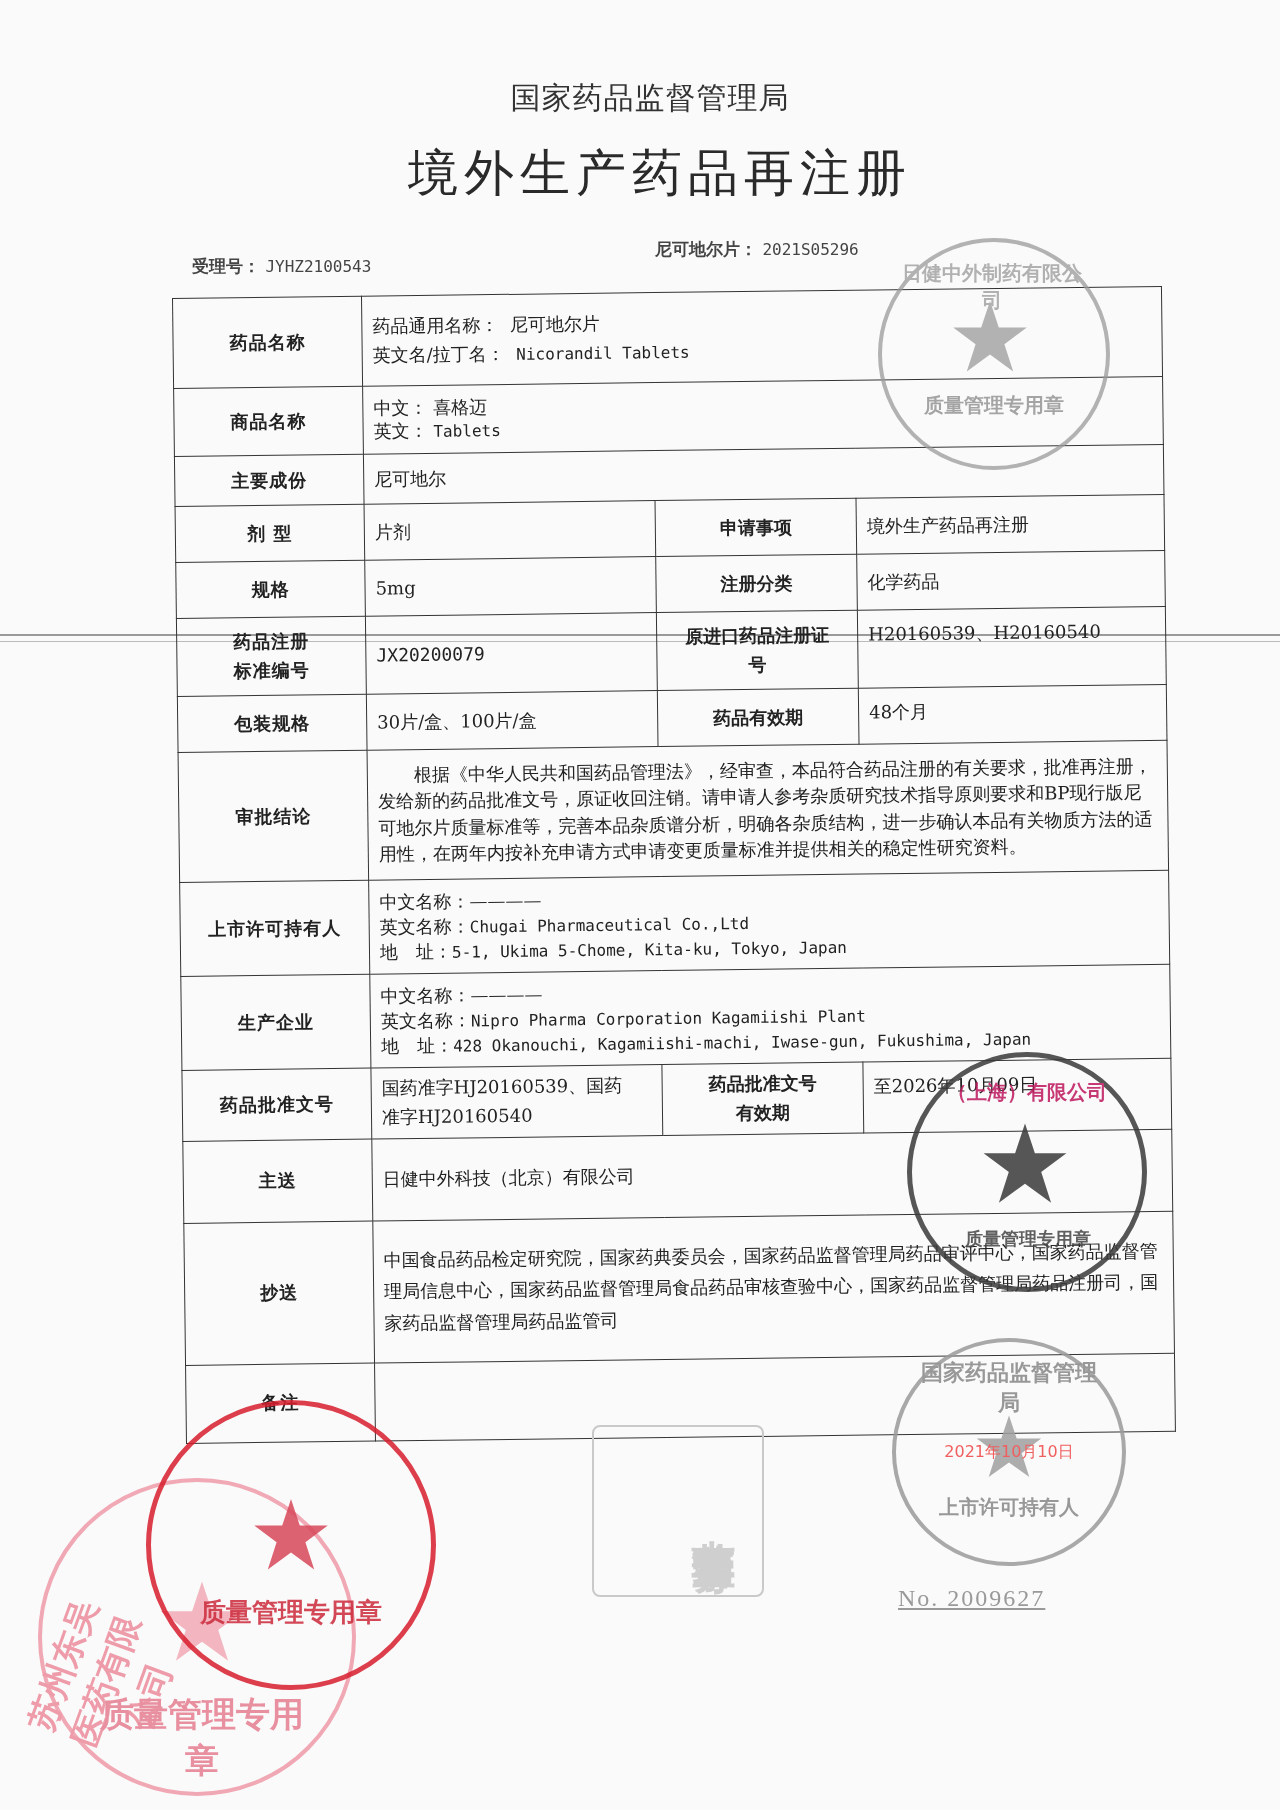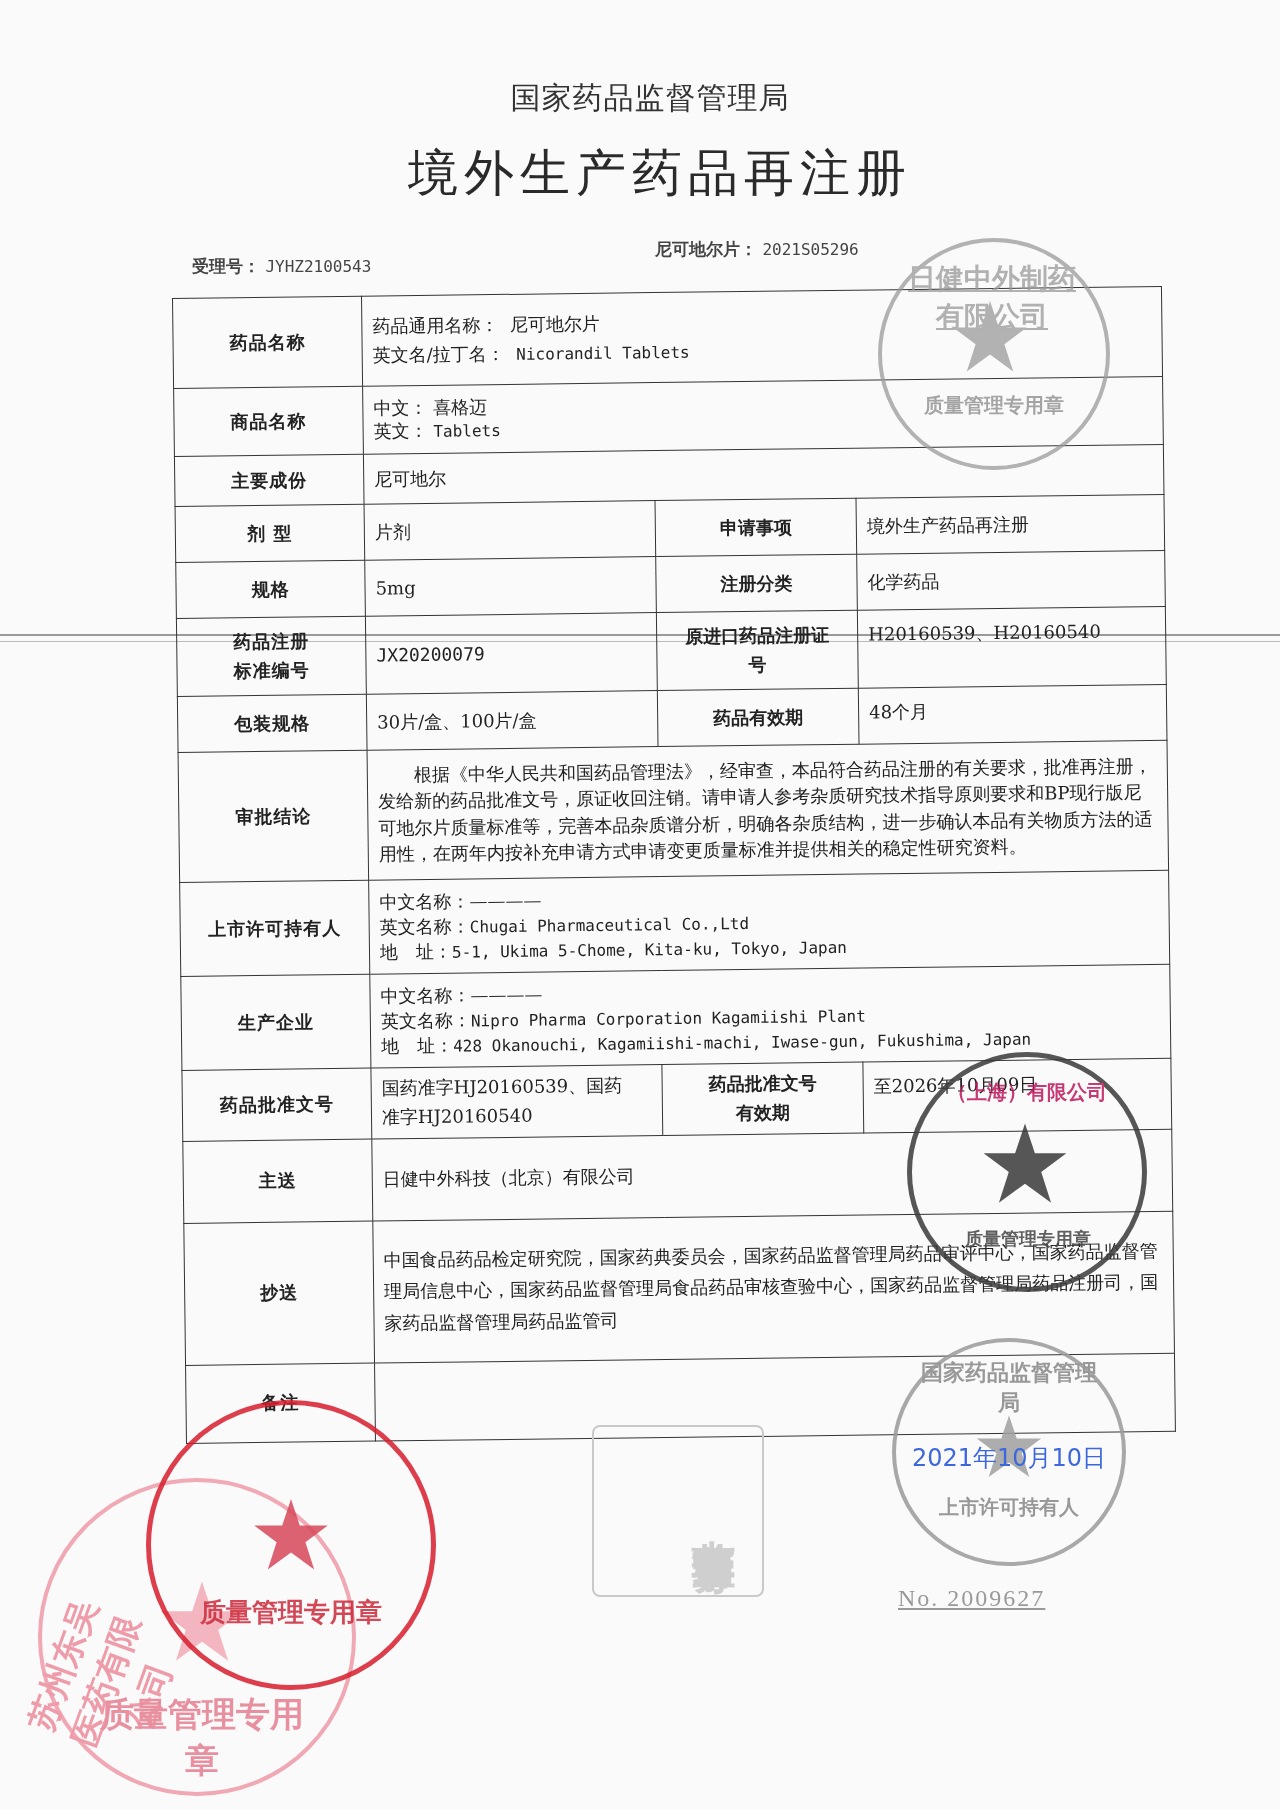"日健中外制药有限公司" div.stamp-ring-text { font-size: 28px -> 20px; text-decoration: underline -> none }
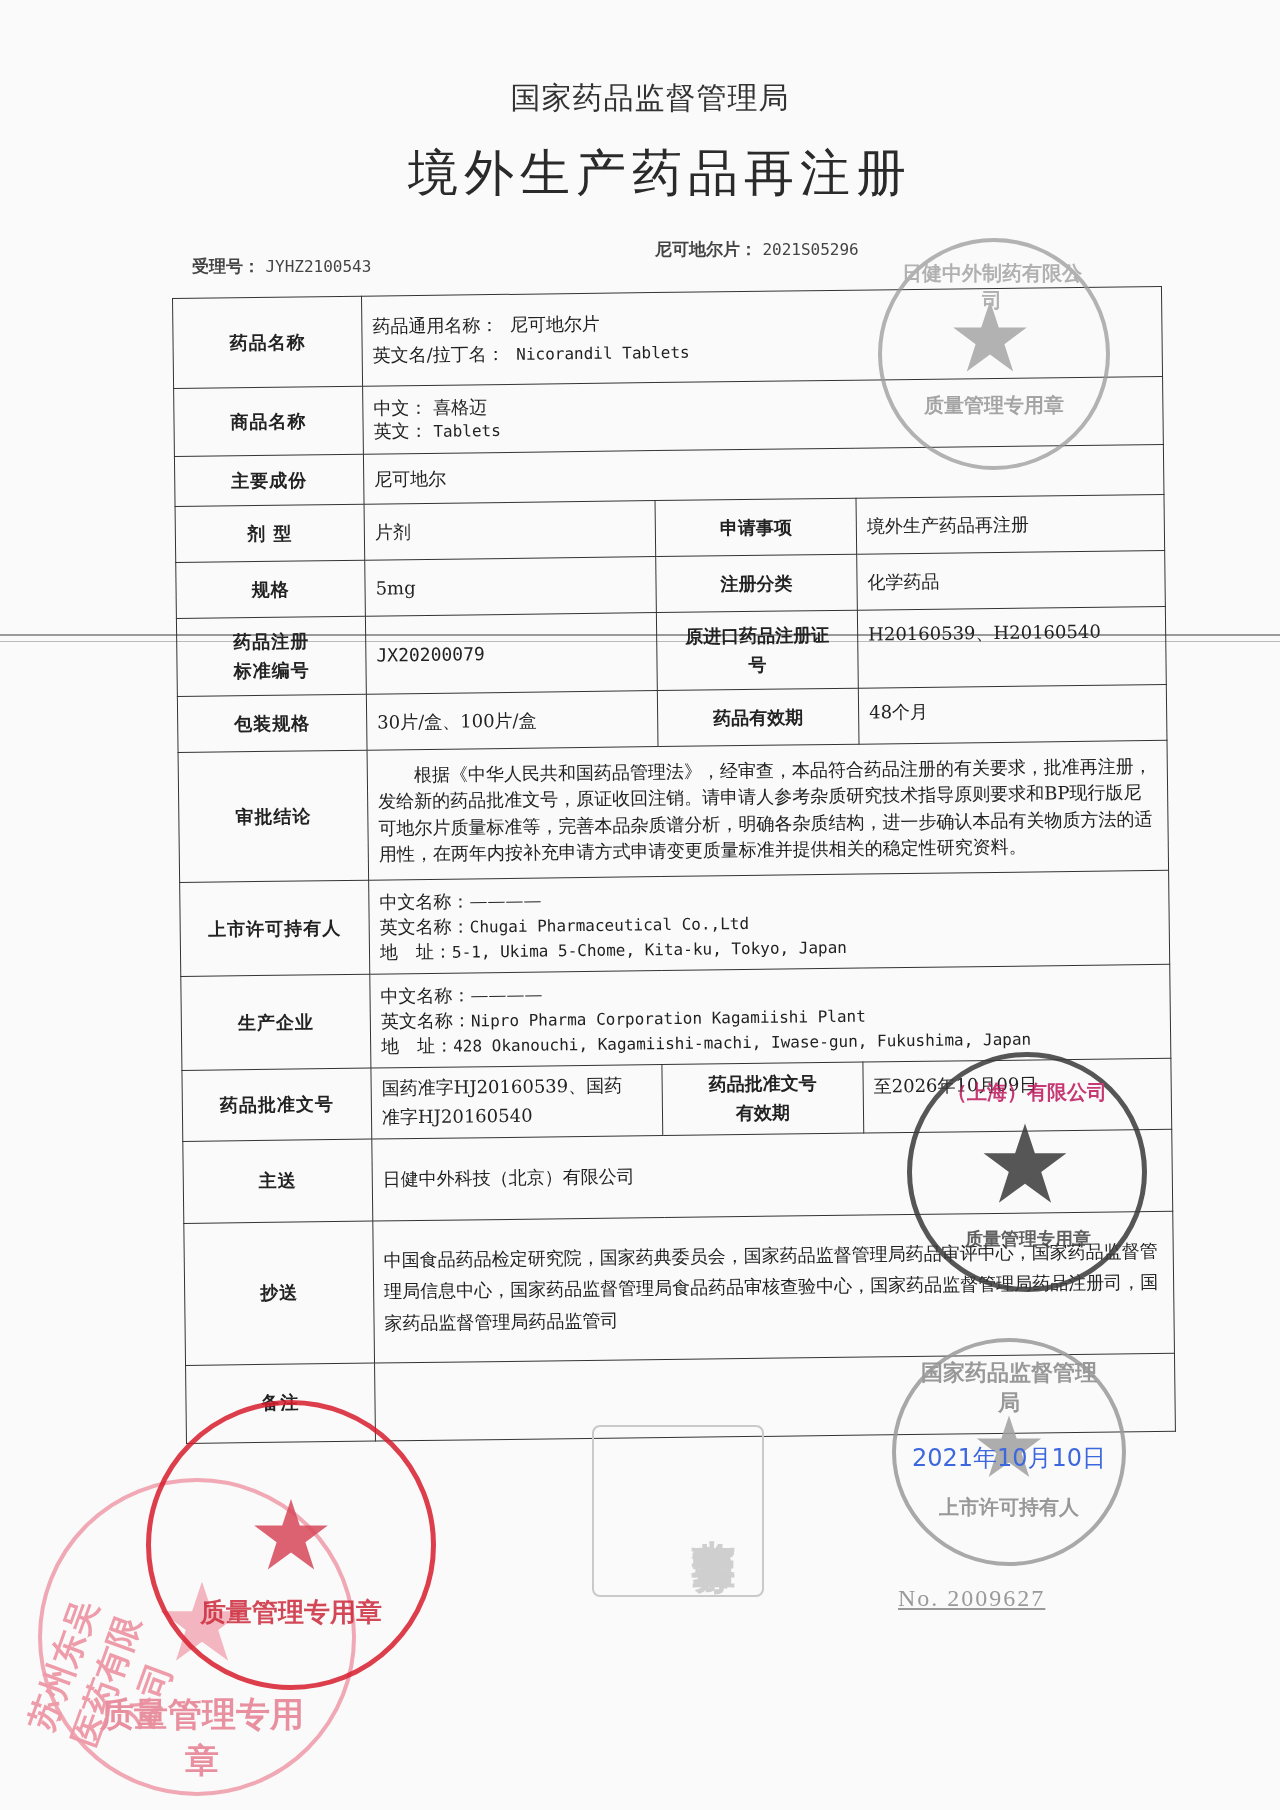"2021年10月10日" div.stamp-ring-text { color: #1d4ed8 -> #ef4444; font-size: 24px -> 16px }
